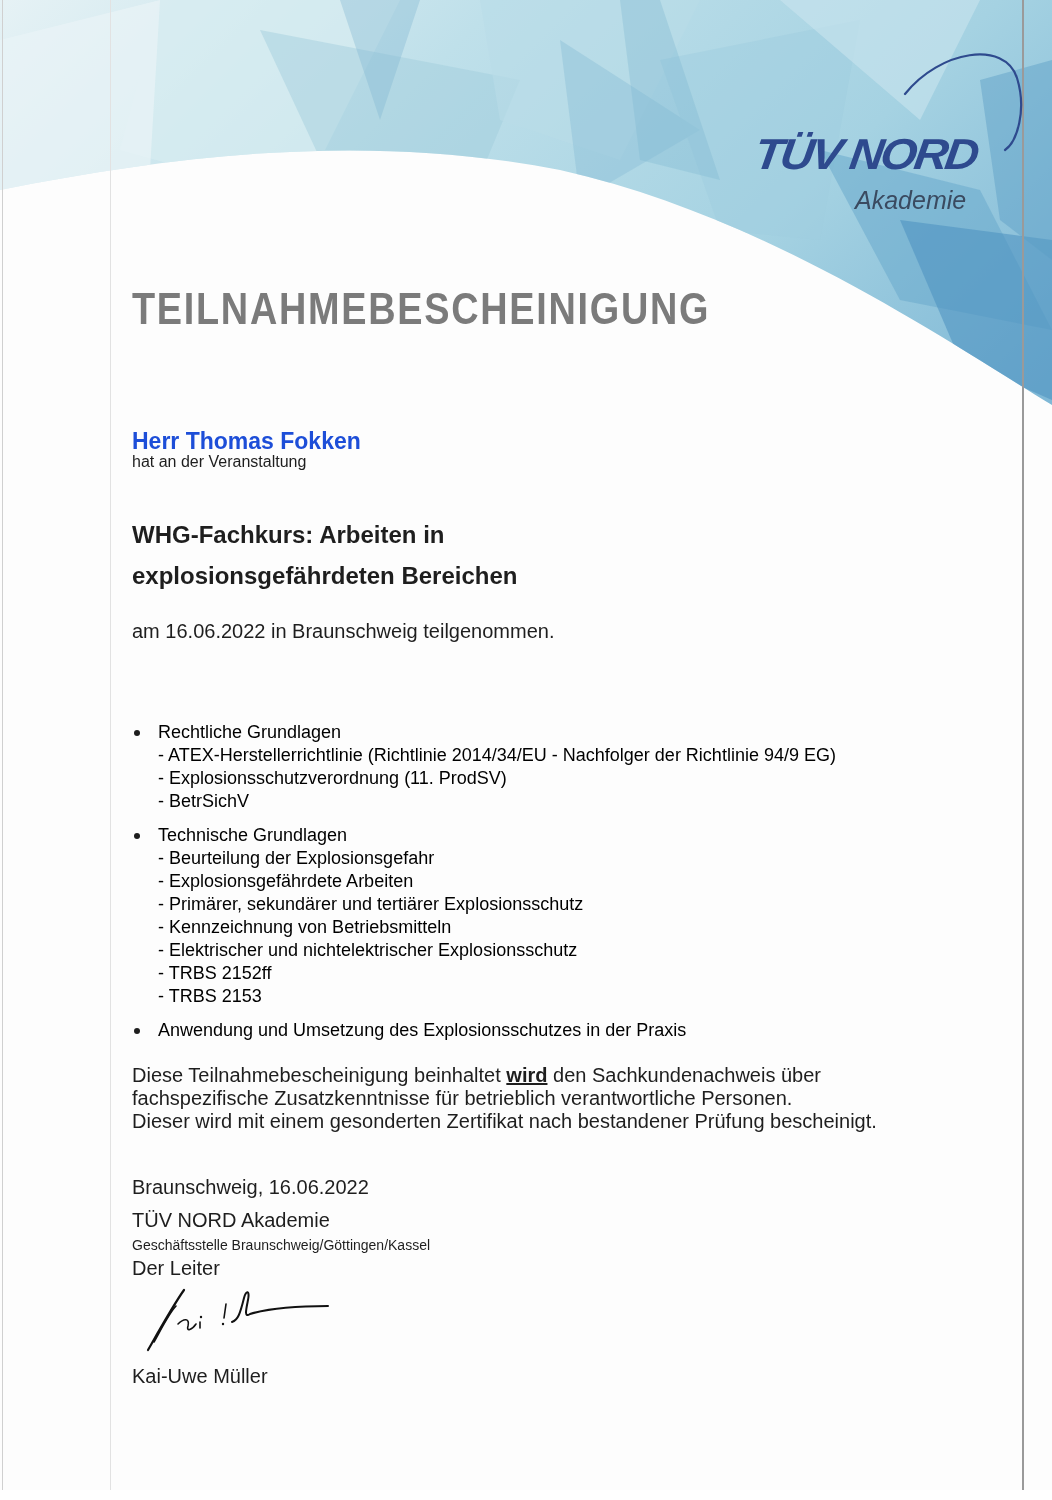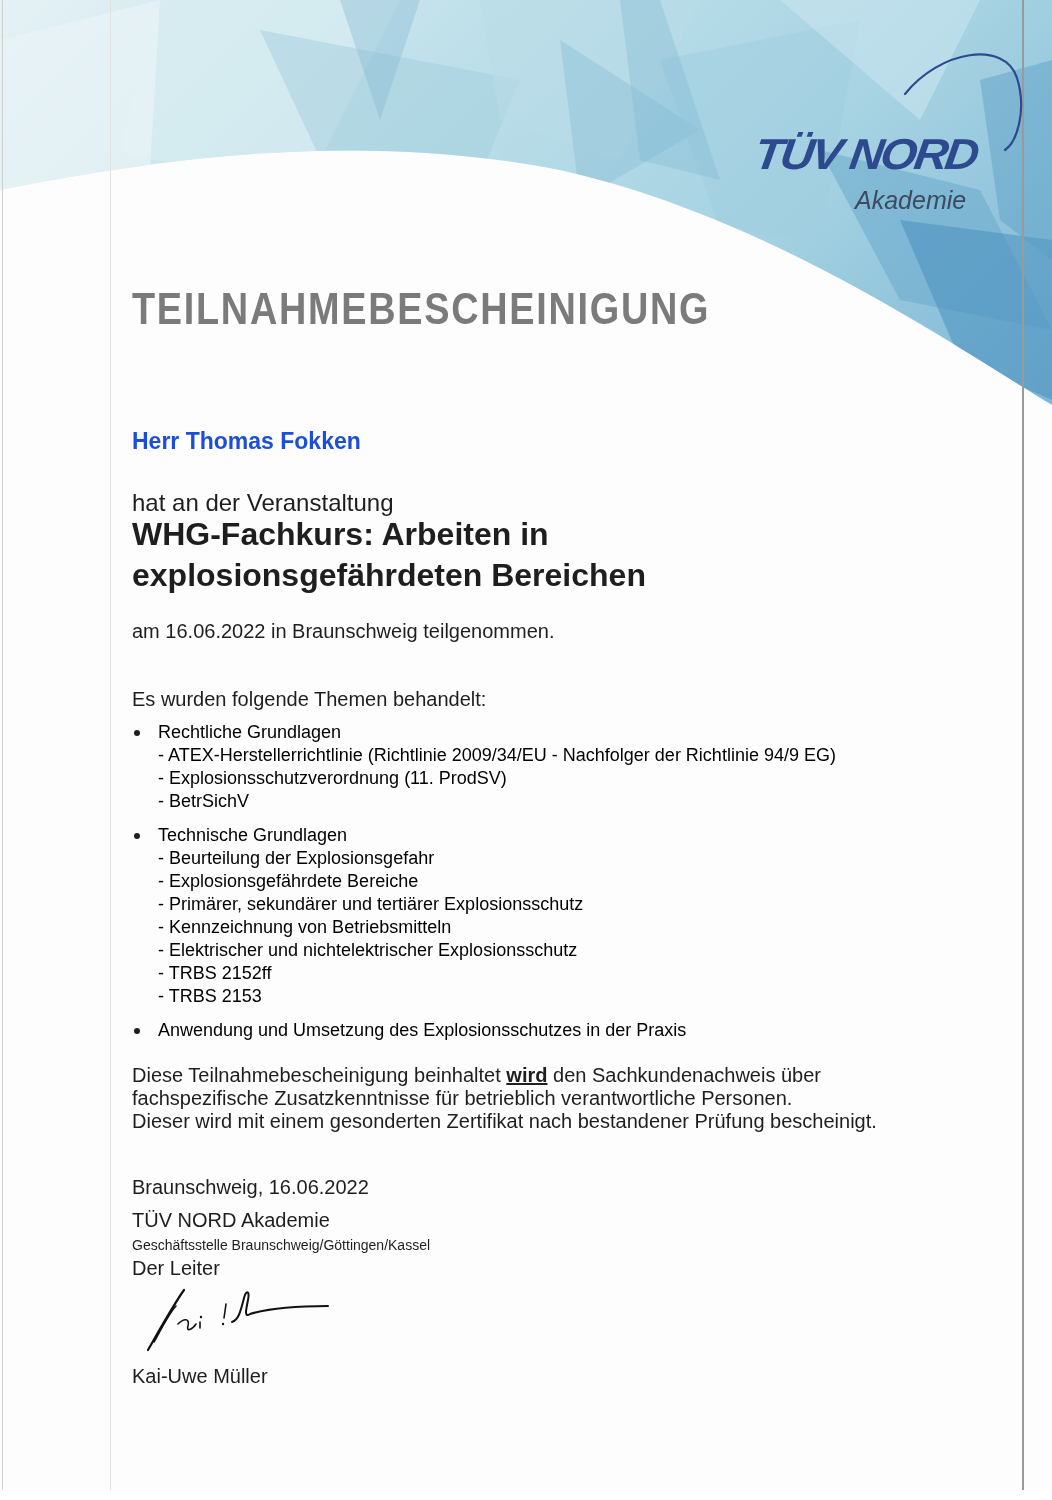"hat an der Veranstaltung" .intro { font-size: 24px -> 16px; top: 491px -> 450px }
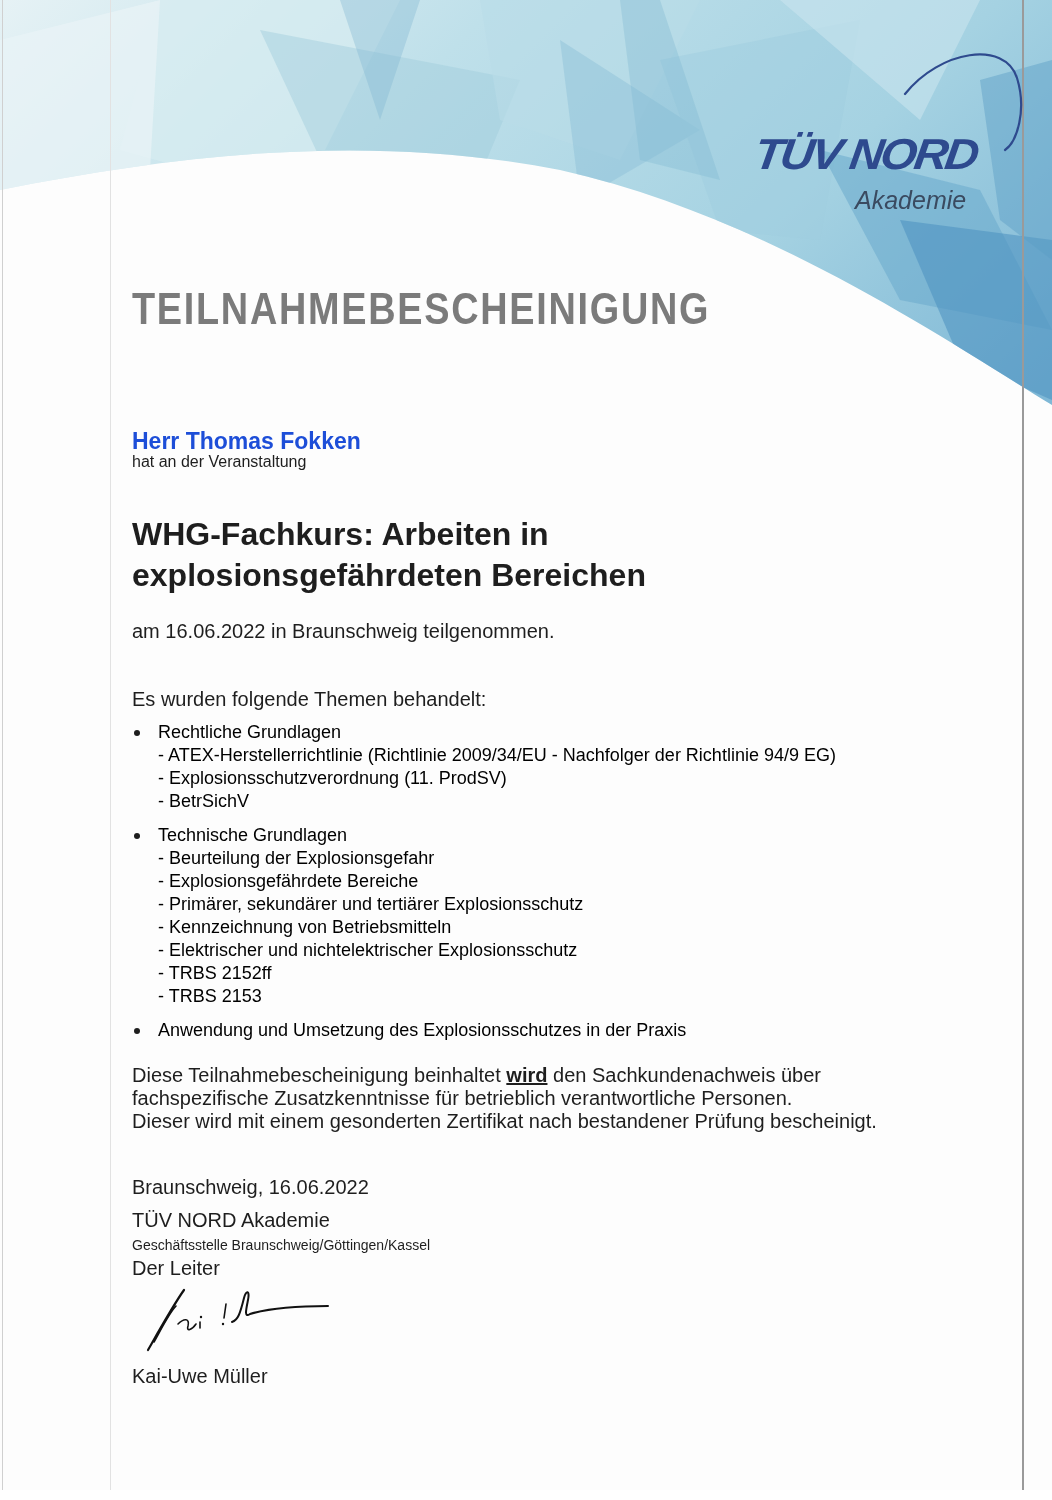"WHG-Fachkurs: Arbeiten in" .course-title { font-size: 32px -> 24px }
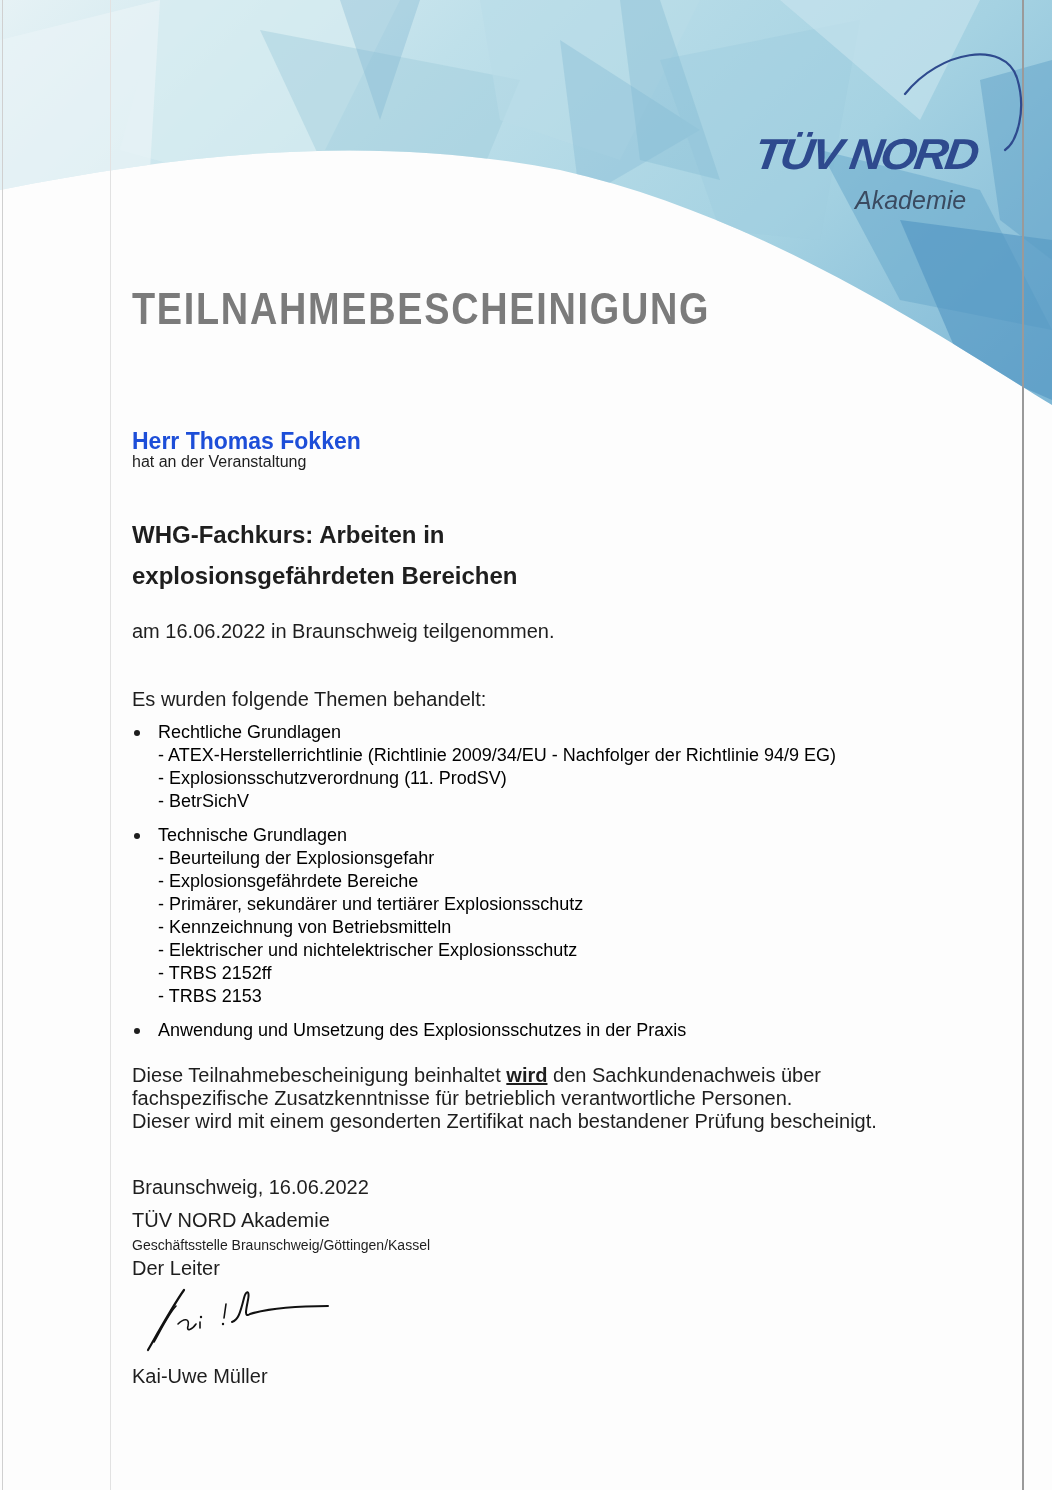"Es wurden folgende Themen behandelt:" div.body-text { html: <div>Es wurden folgende Themen behandelt:</div> -> none }
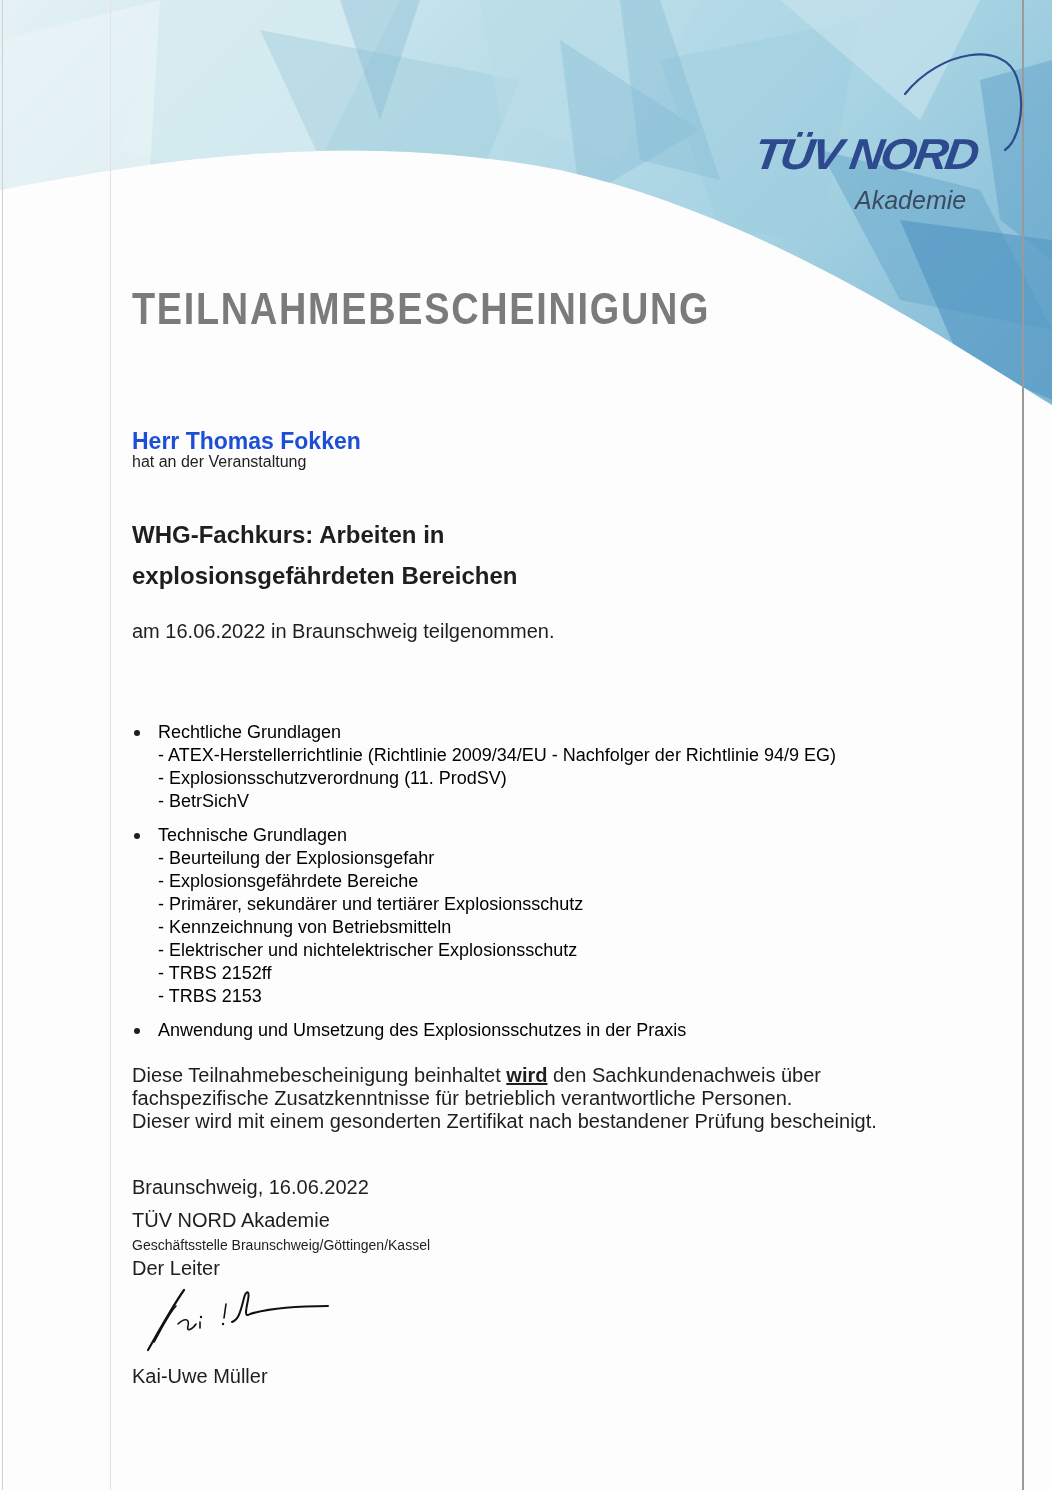"- ATEX-Herstellerrichtlinie (Richtlinie" div.sub-item { text: 2009/34/EU -> 2014/34/EU }
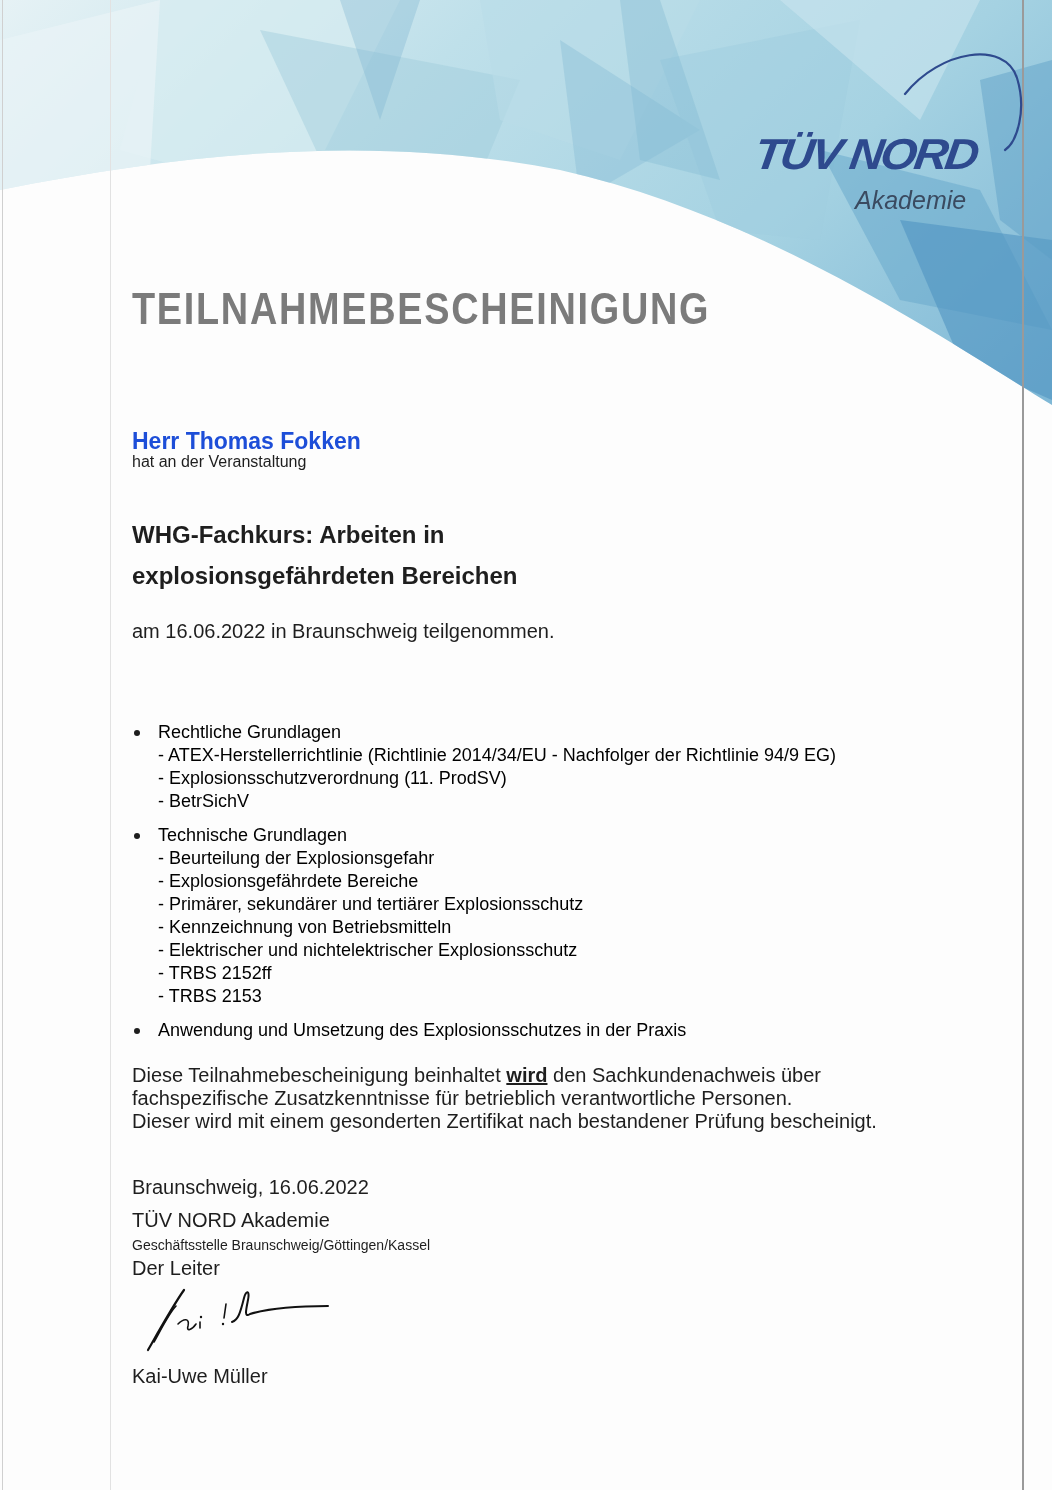"- Explosionsgefährdete Bereiche" div.sub-item { text: Bereiche -> Arbeiten }
